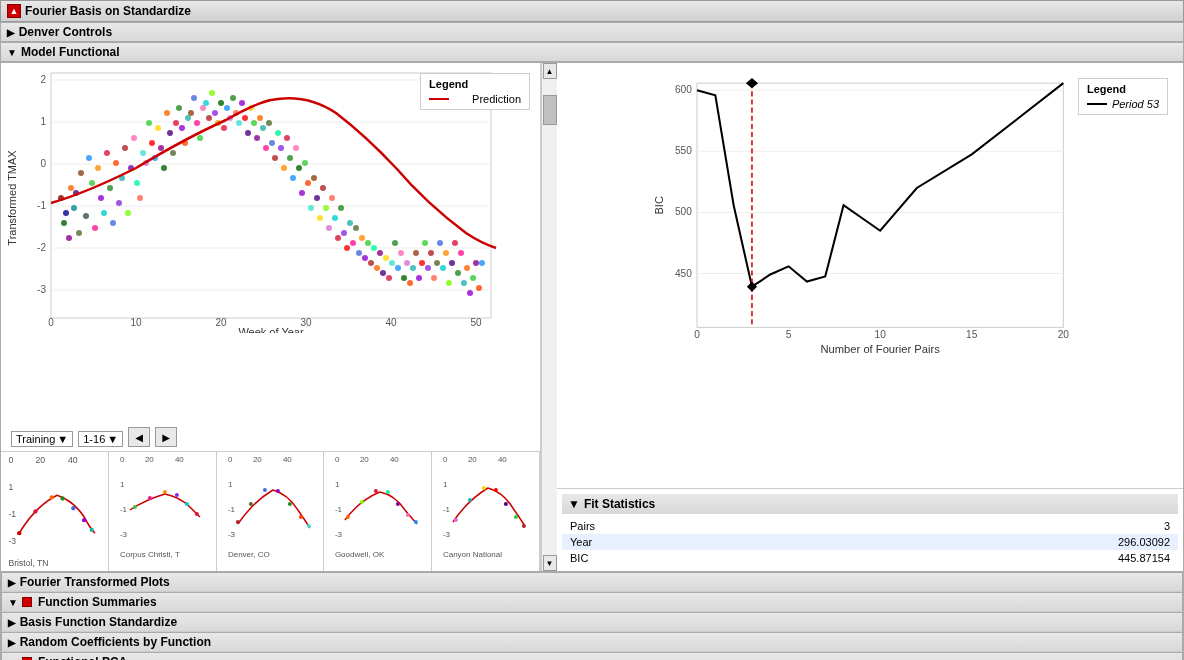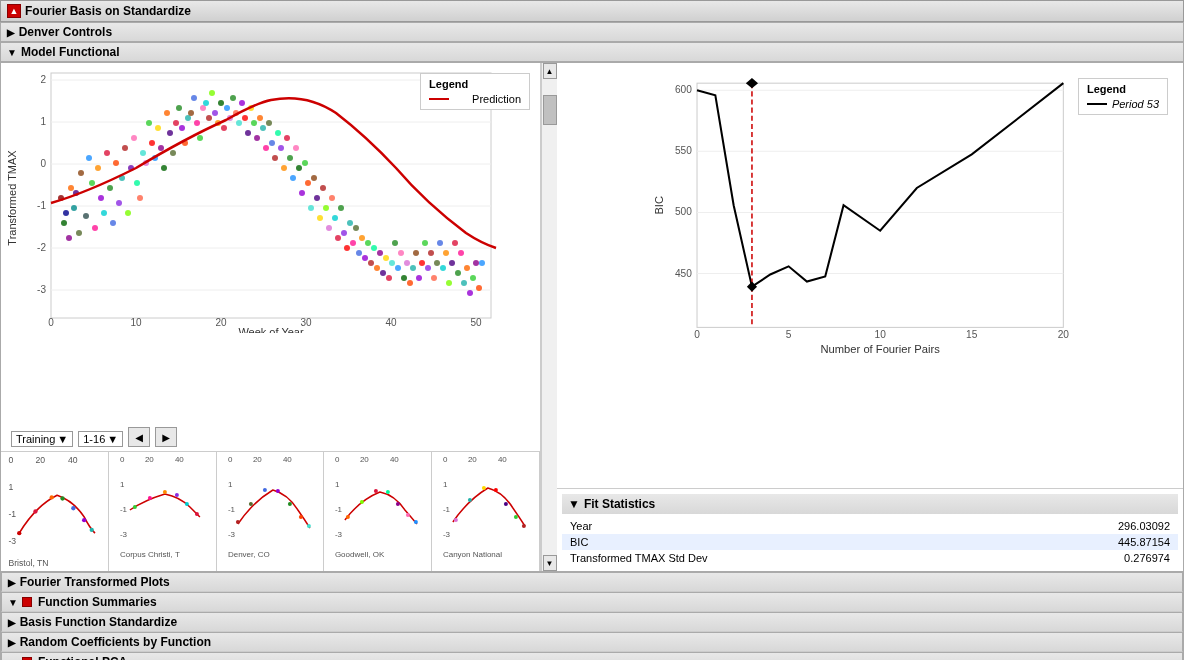"Pairs" tr { html: none -> <tr> <td>Pairs</td> <td>3</td> </tr> }
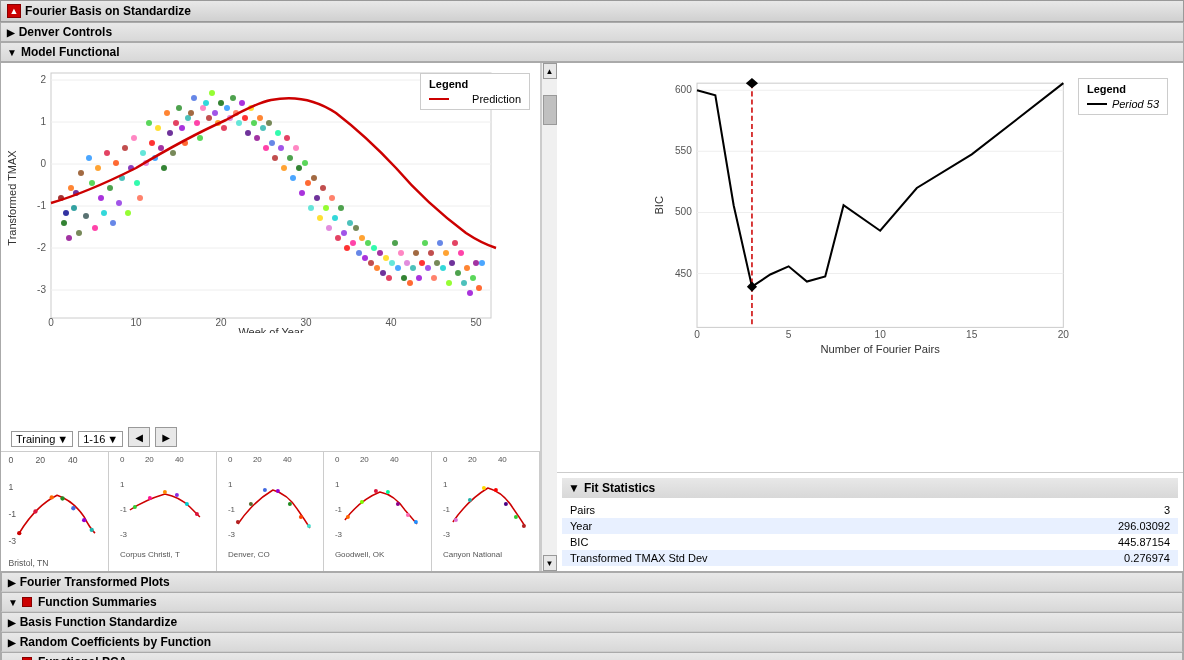"Transformed TMAX Std Dev" tr { html: <tr> <td>Transformed TMAX Std Dev</td> <td>0.276974</td> </tr> -> none }
